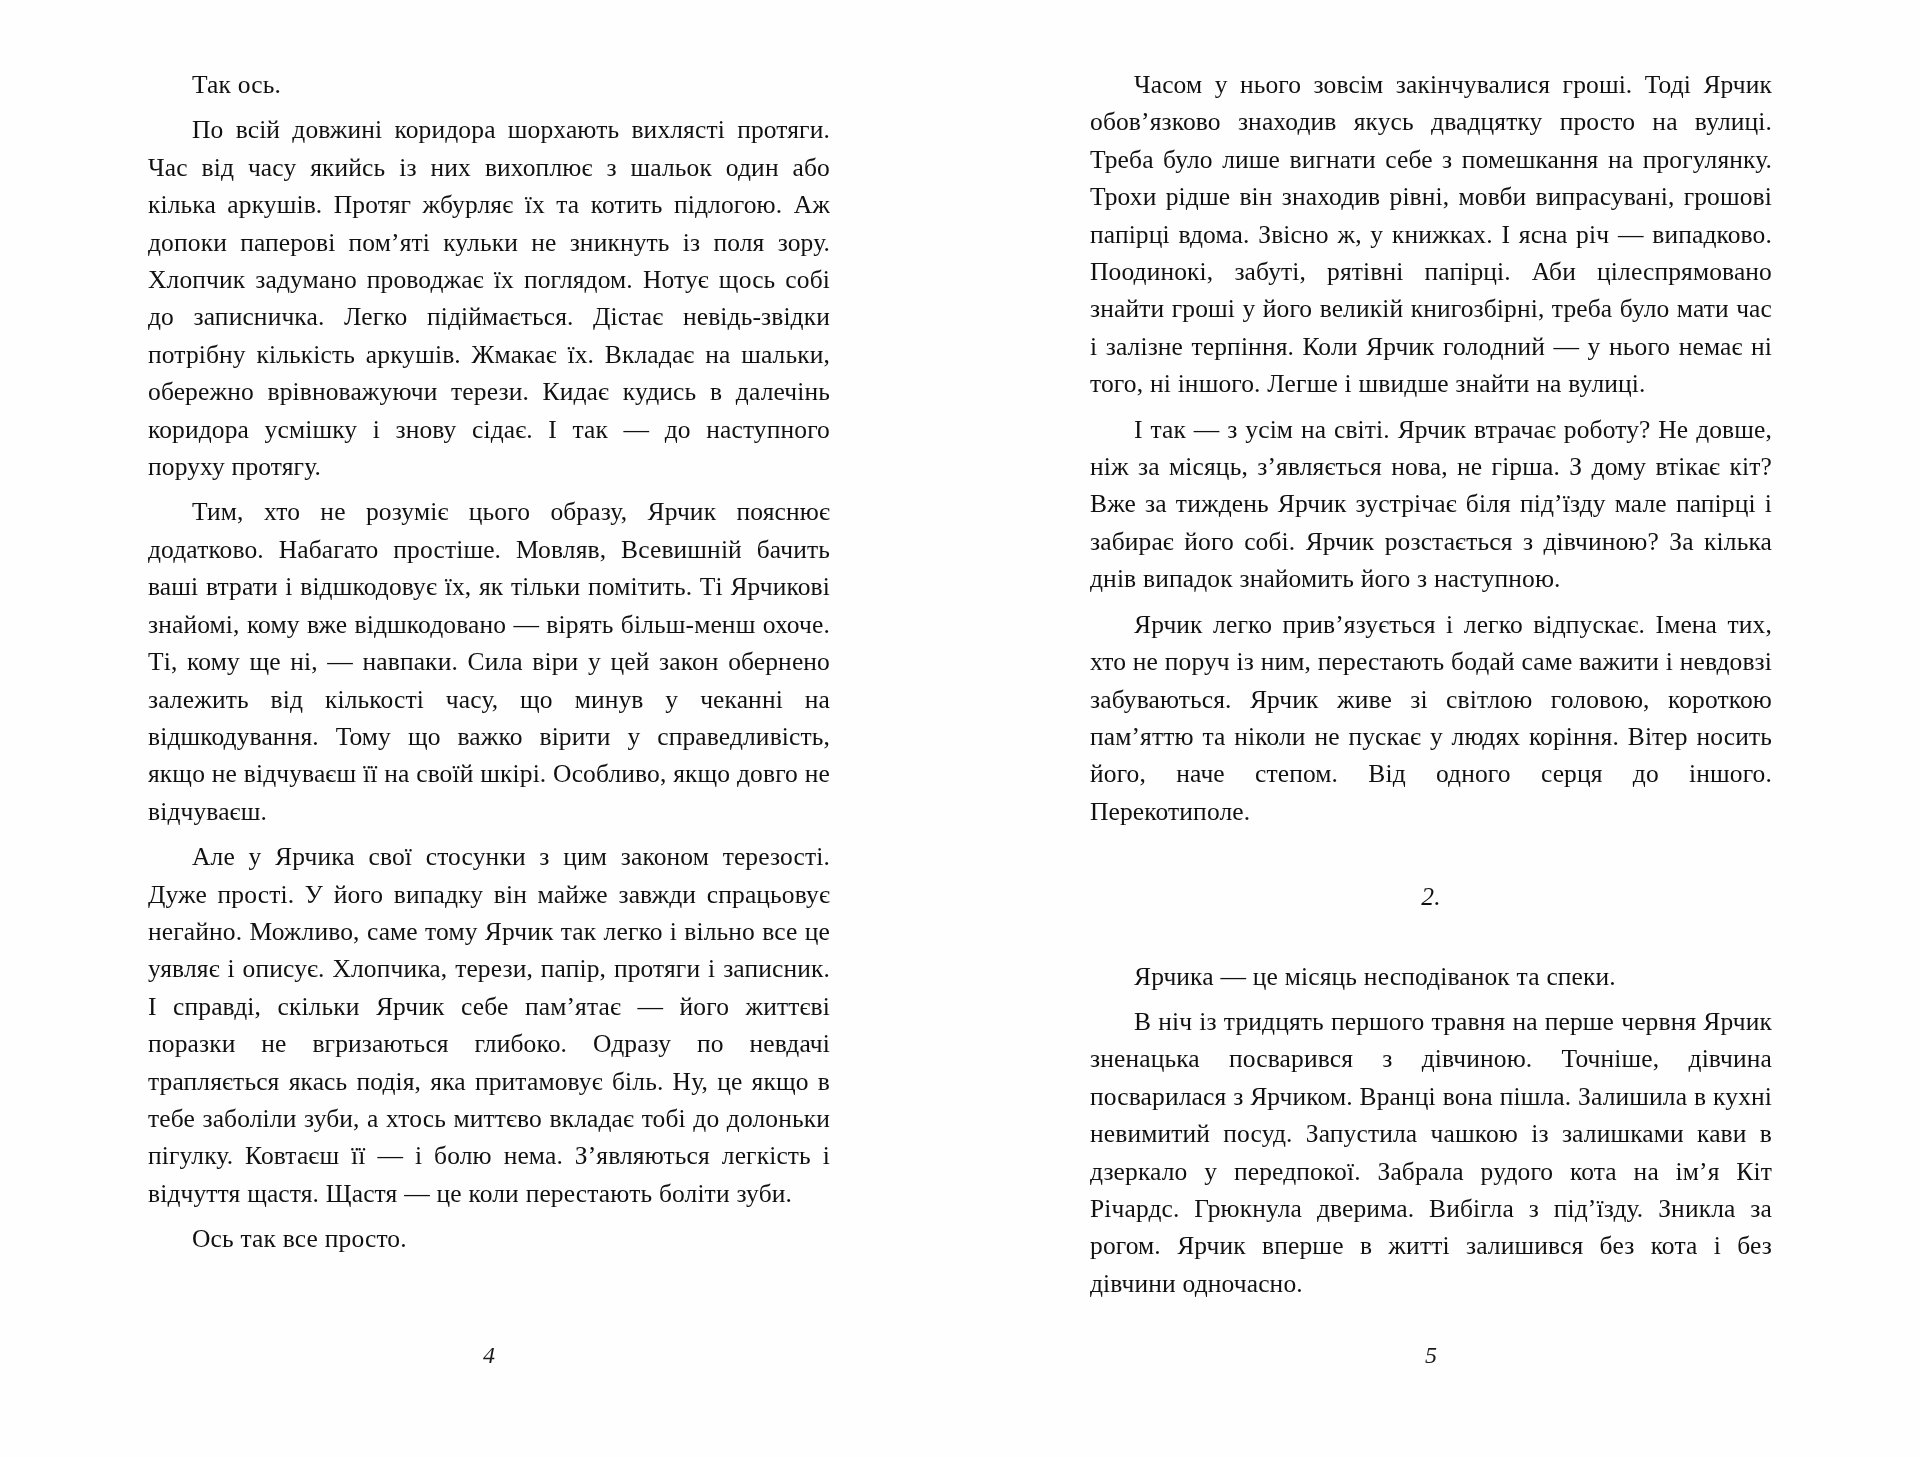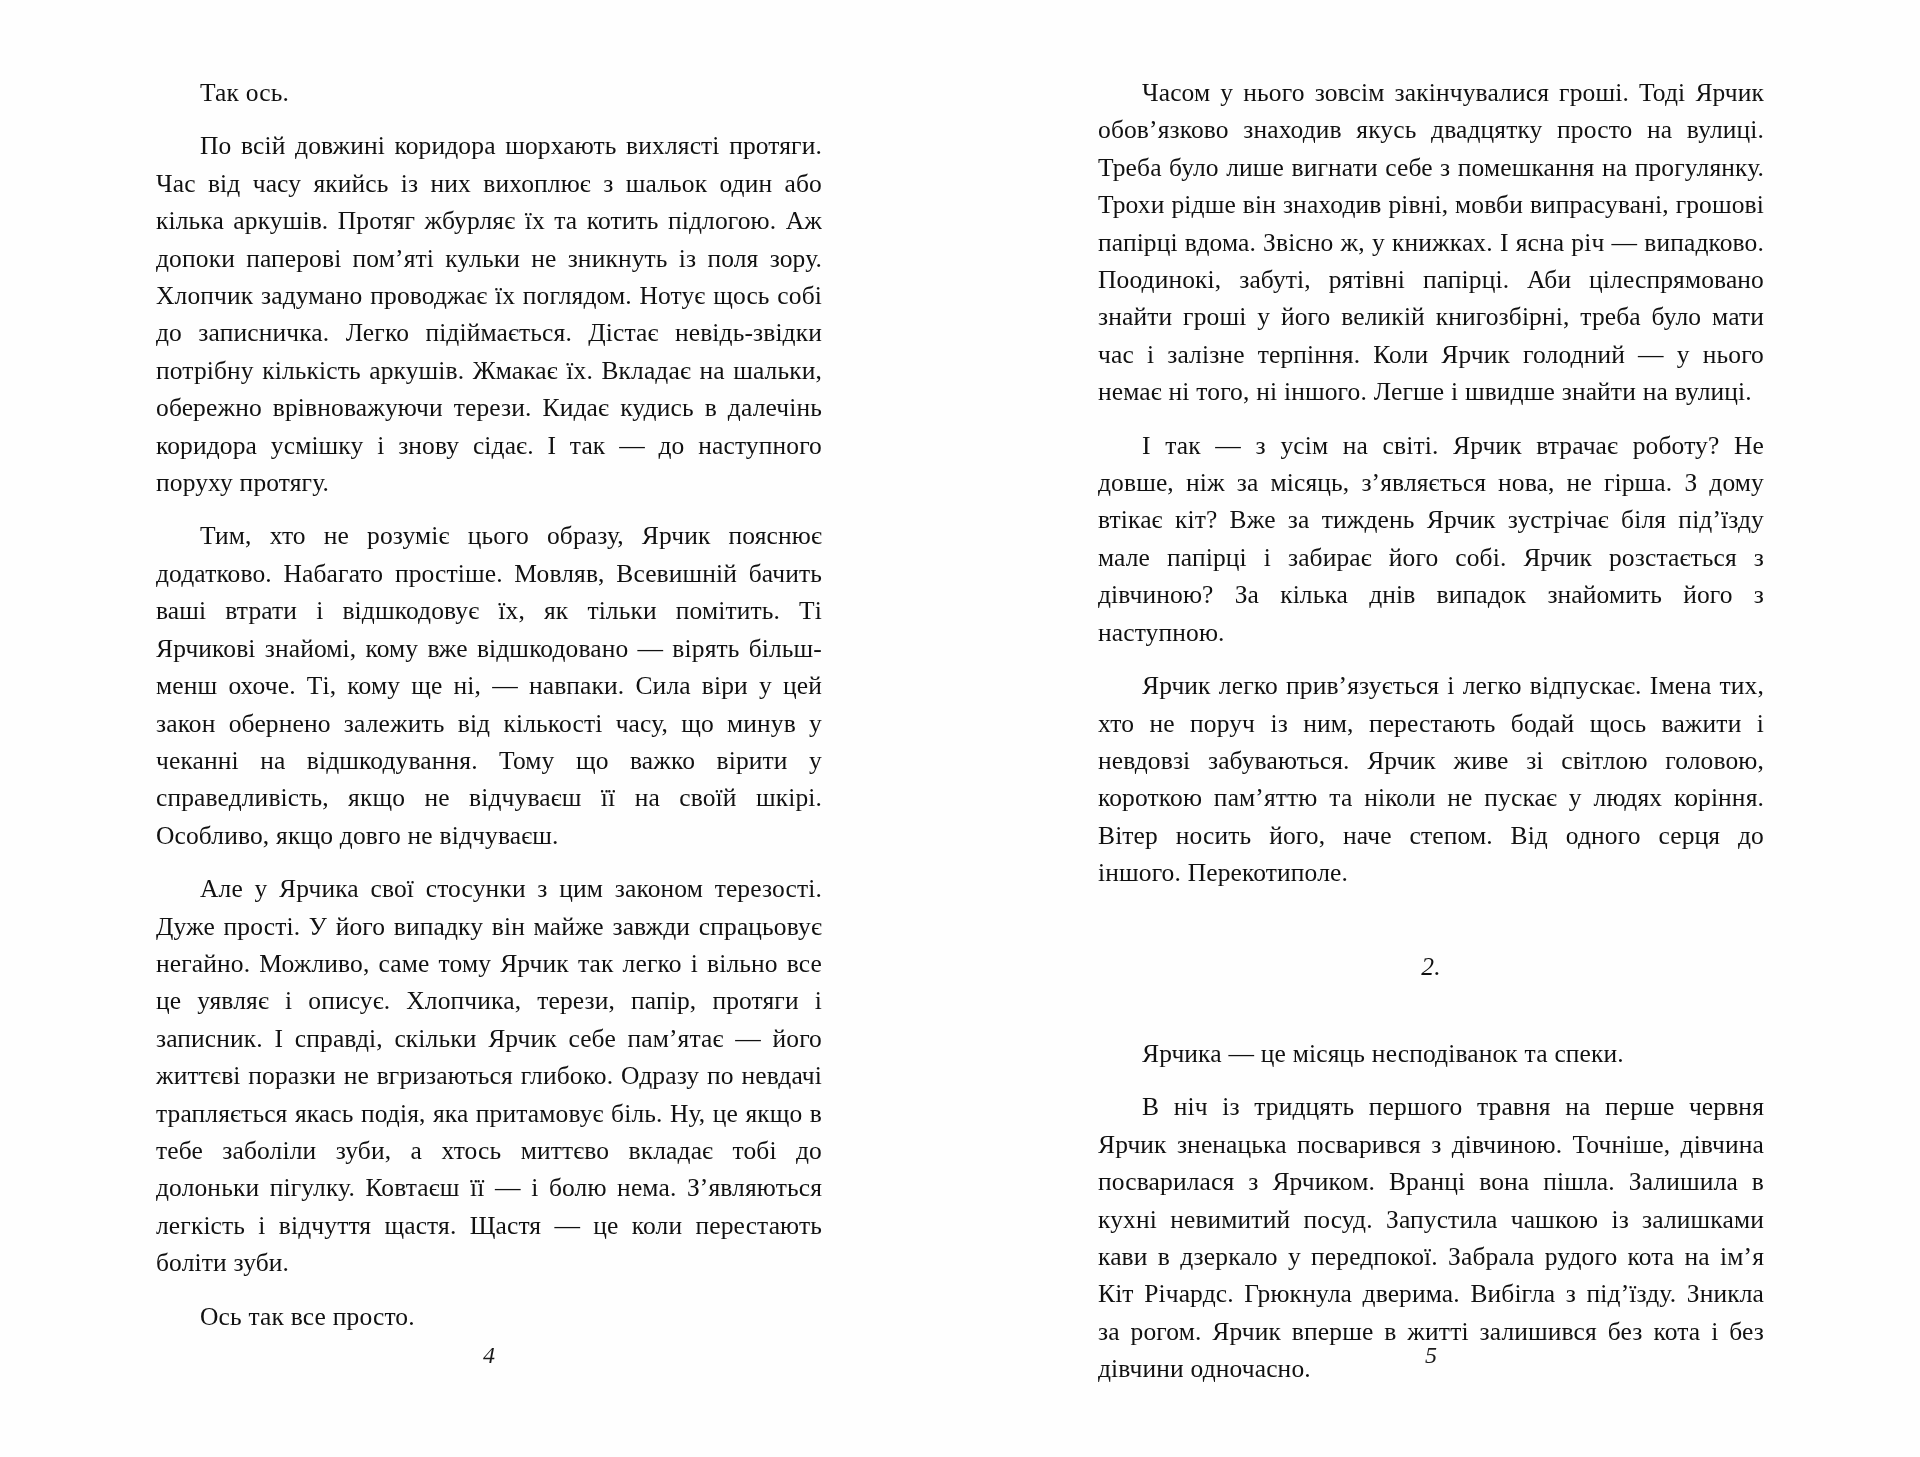"Так ось." .para { margin: 16px -> 8px }
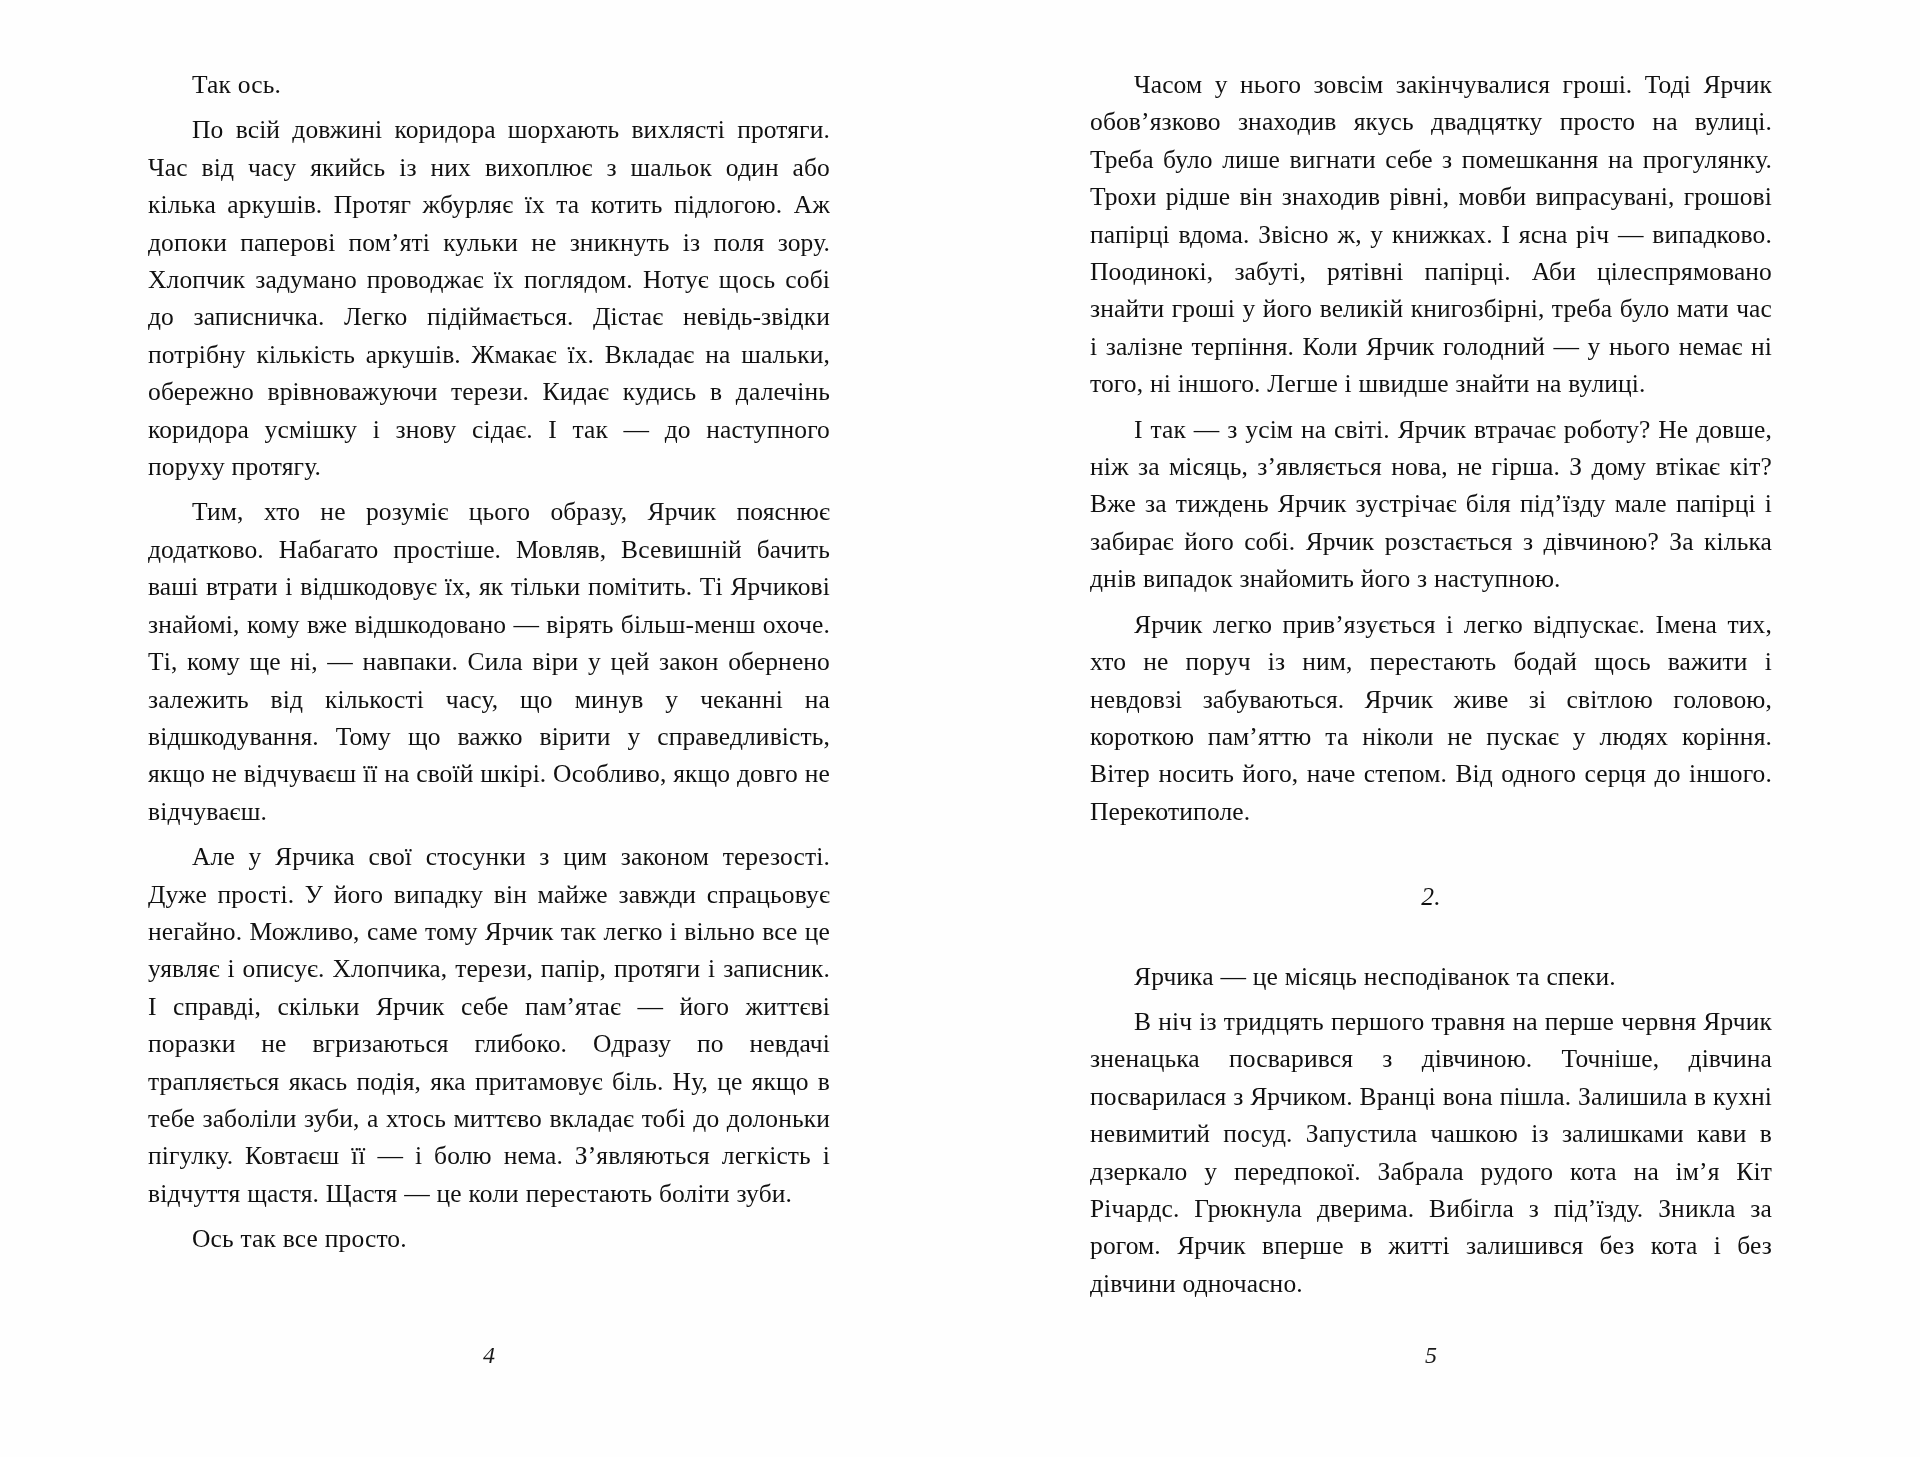"Ярчик легко прив’язується і легко" p.para { text: щось -> саме }
